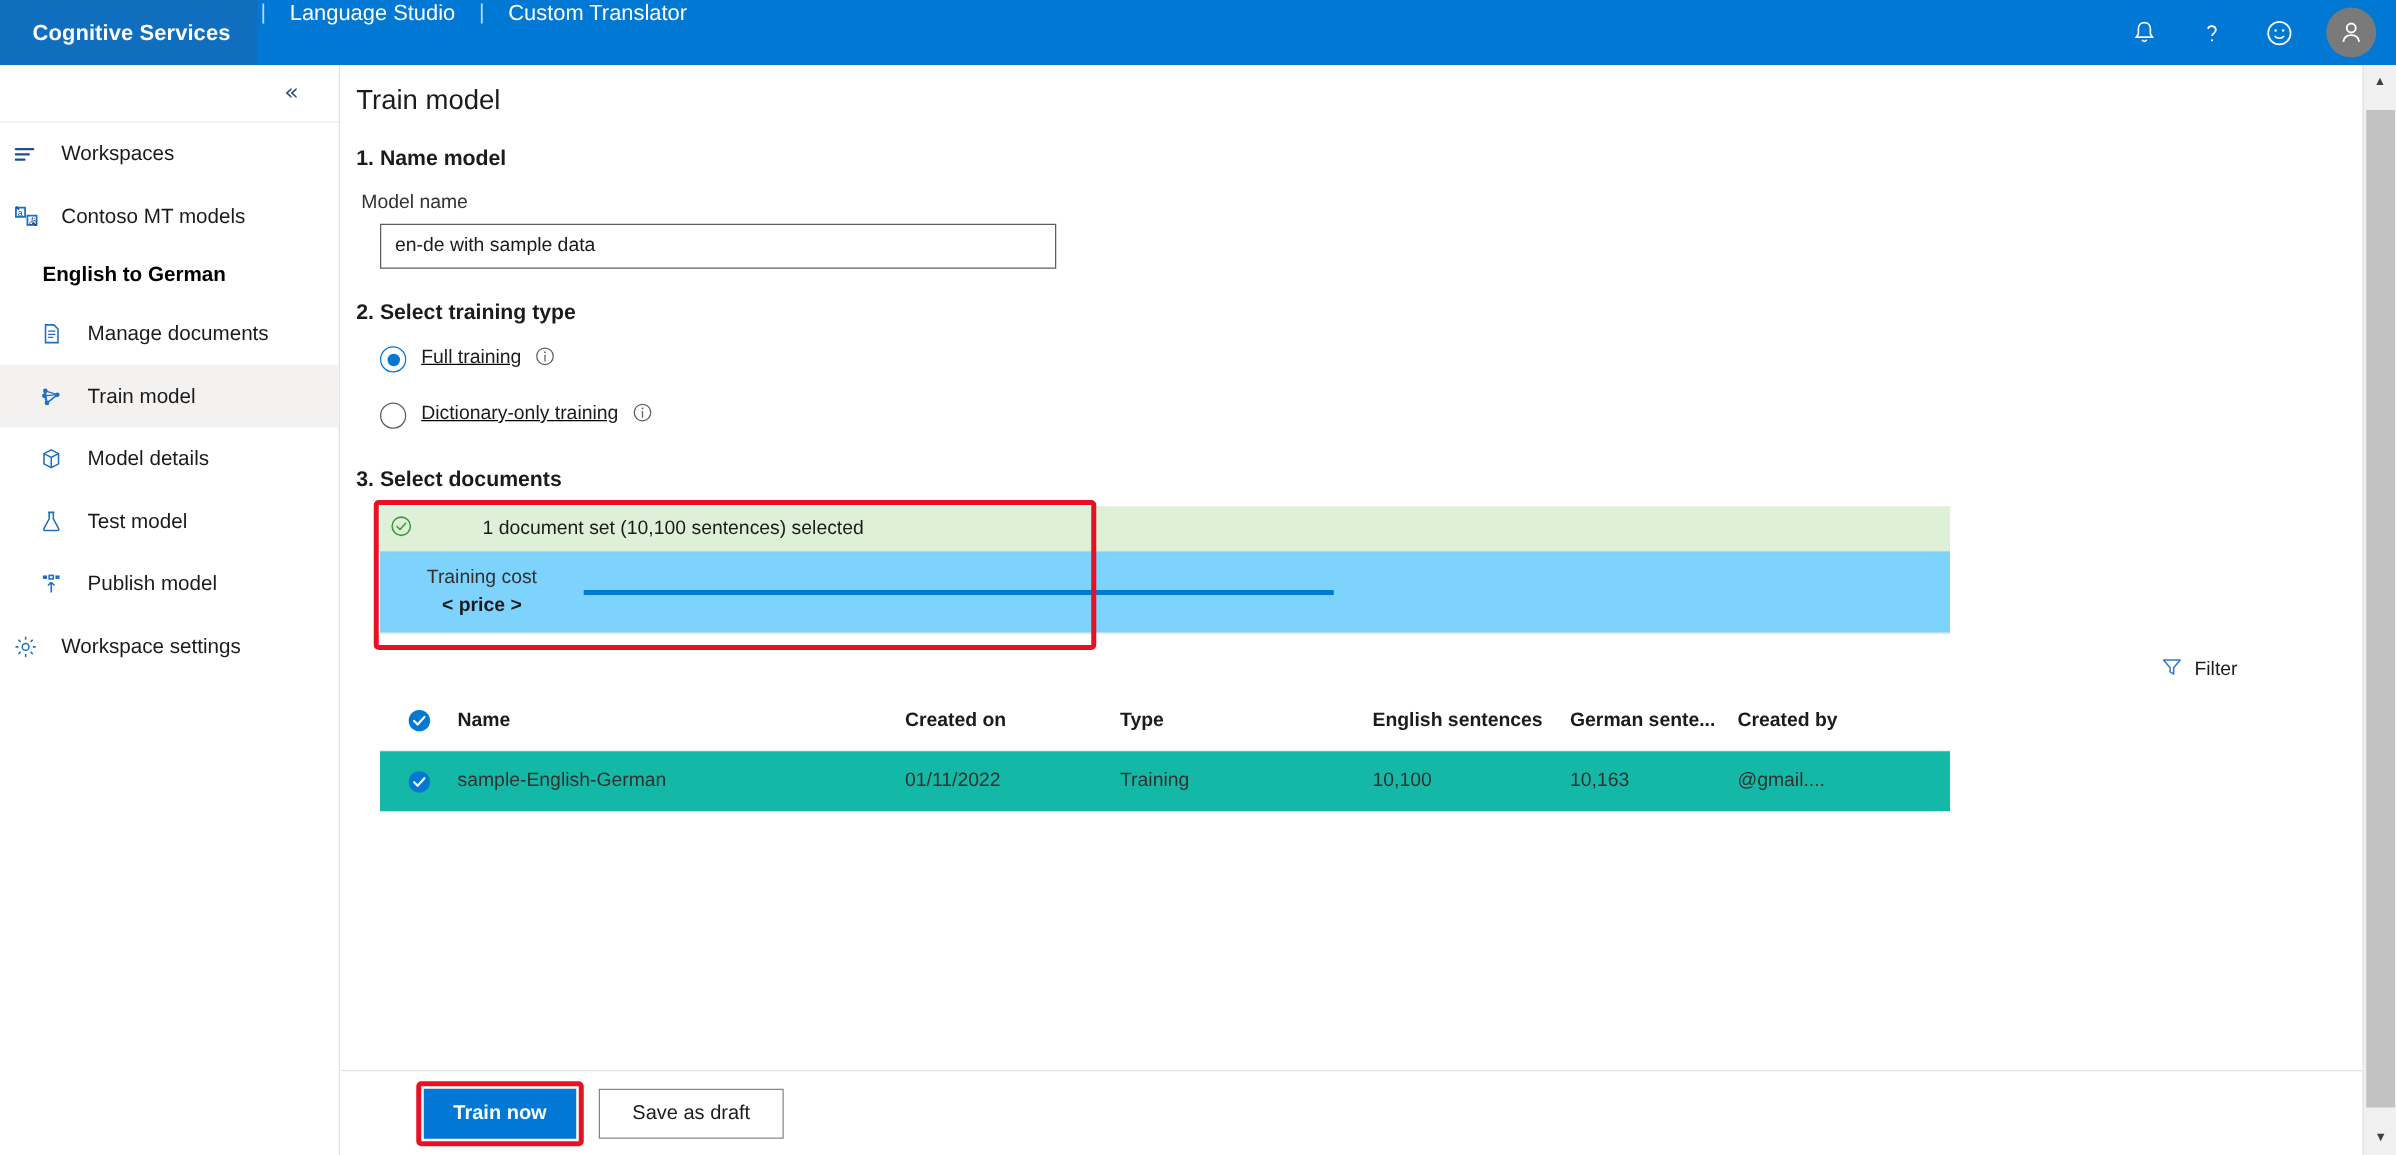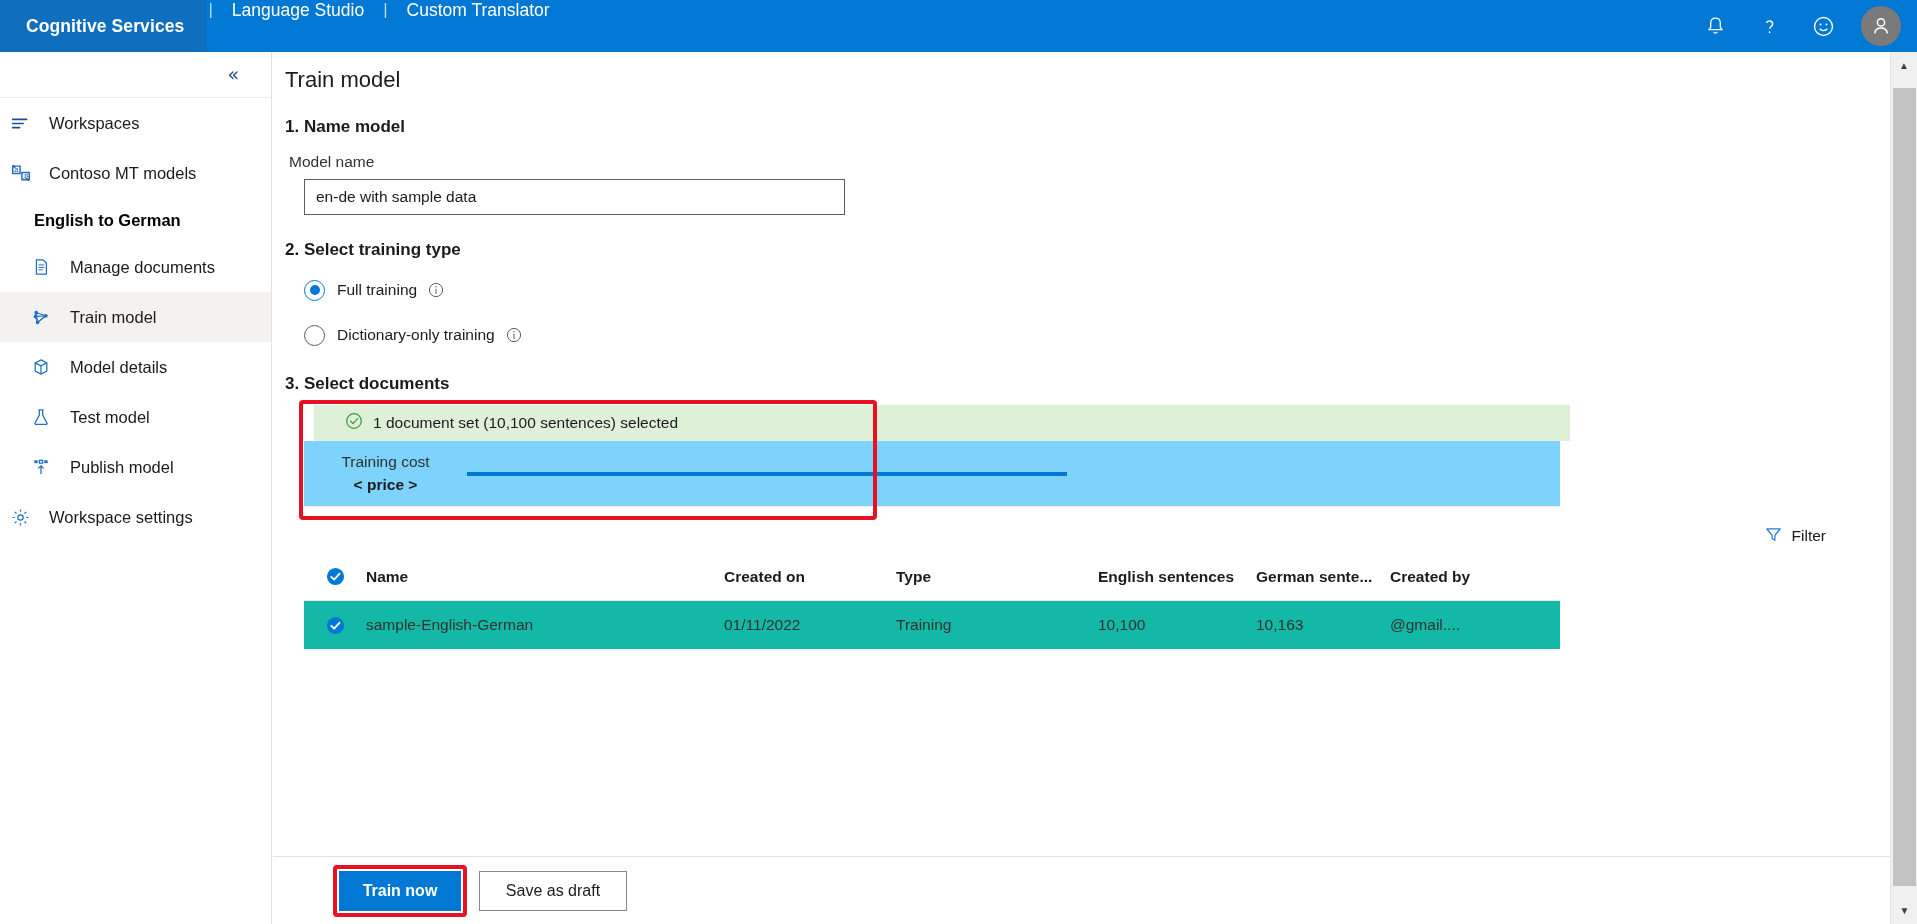"Full training" .radio-row { align-items: center -> none; text-decoration: none -> underline }
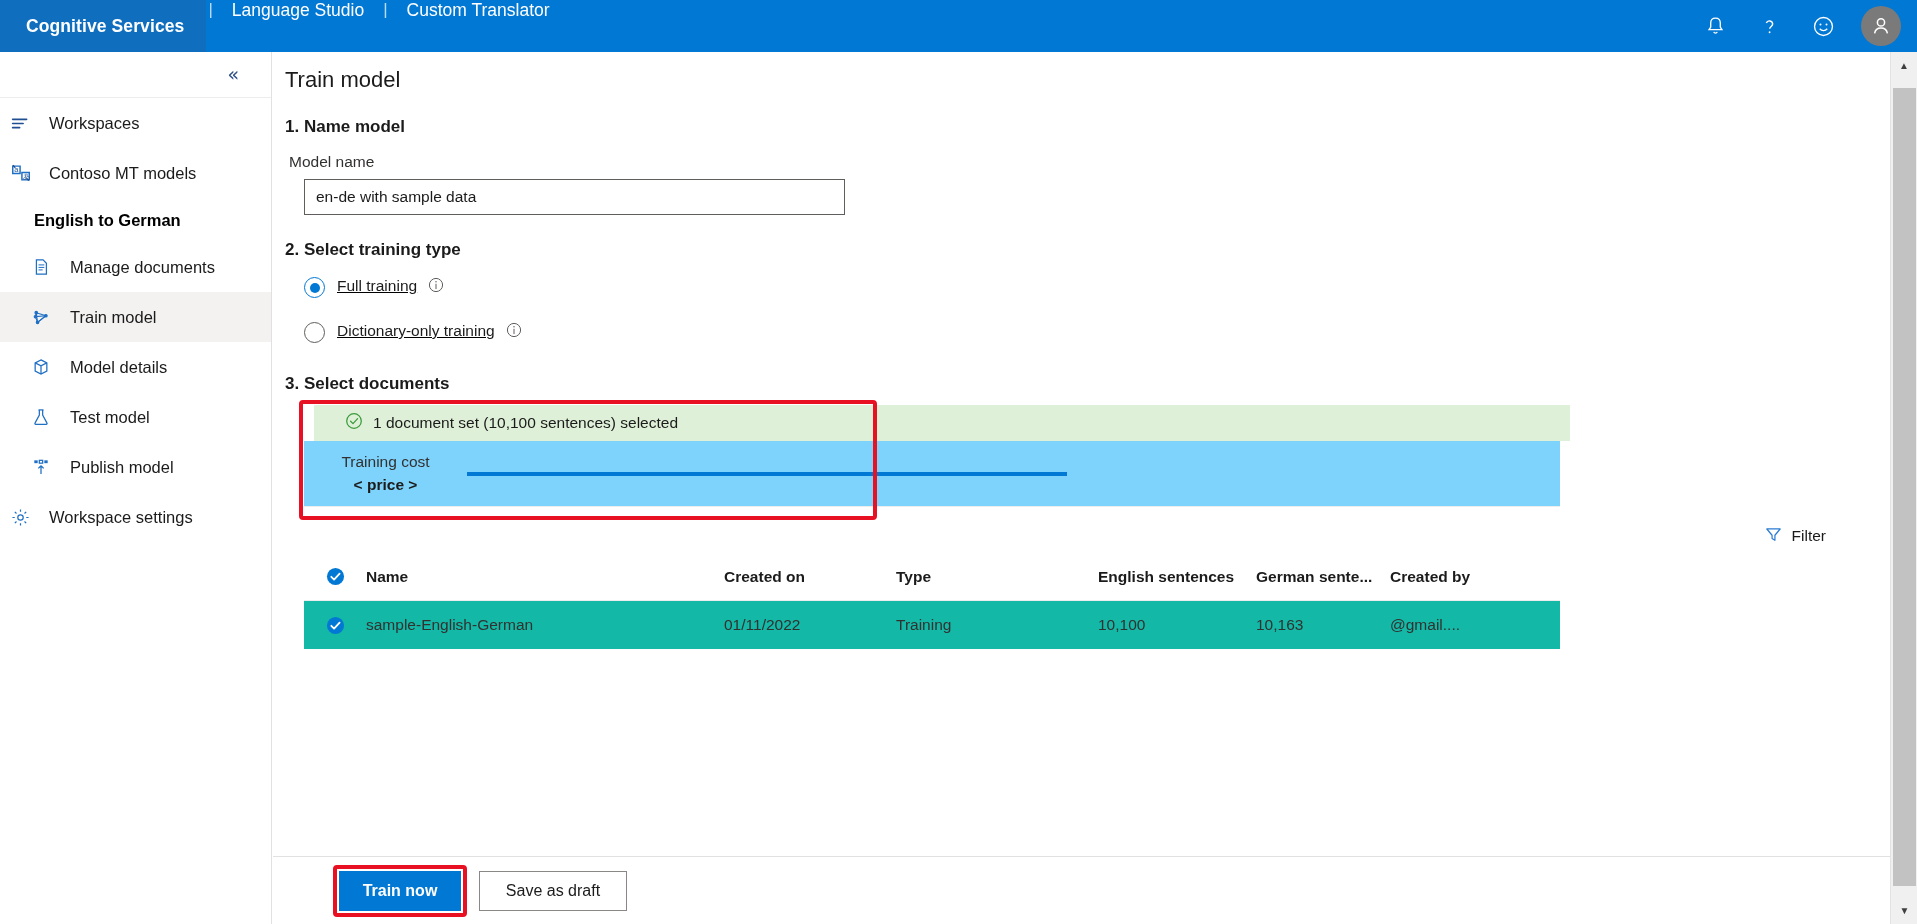"1 document set (10,100 sentences)" #green-banner { gap: none -> 46px; margin-left: 41px -> 31px; padding-left: 31px -> 8px }
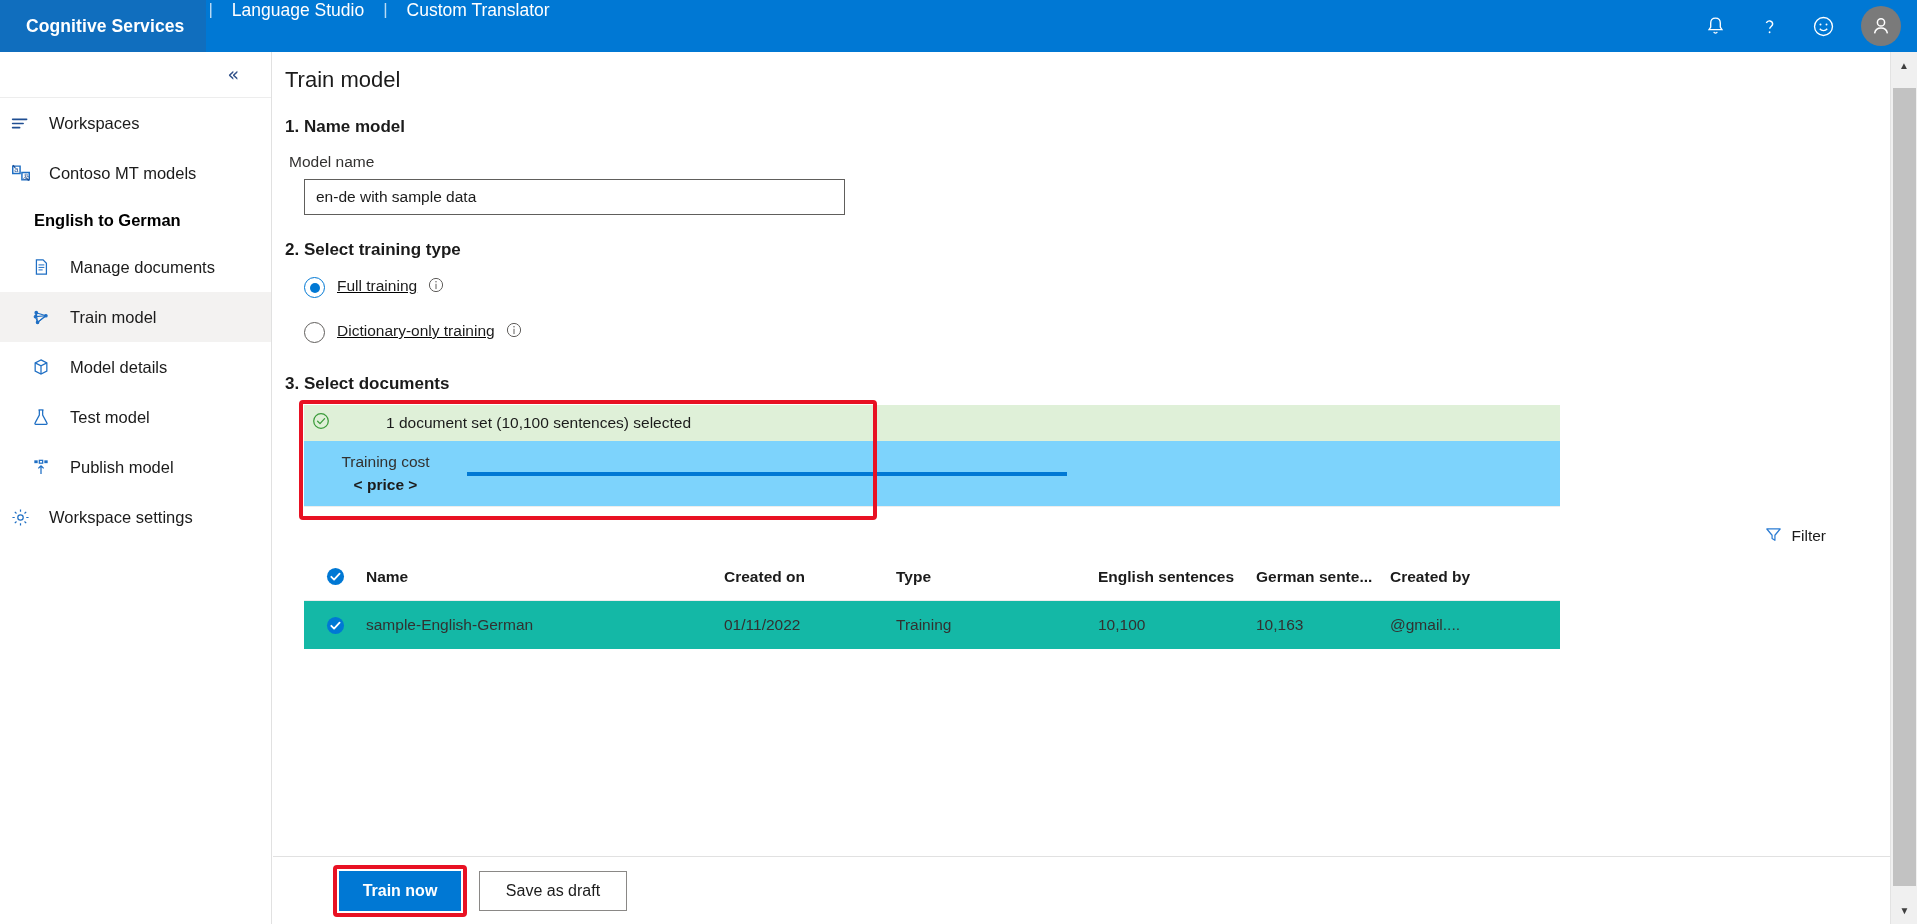"Filter" #filter-row { padding-right: 64px -> 100px }
